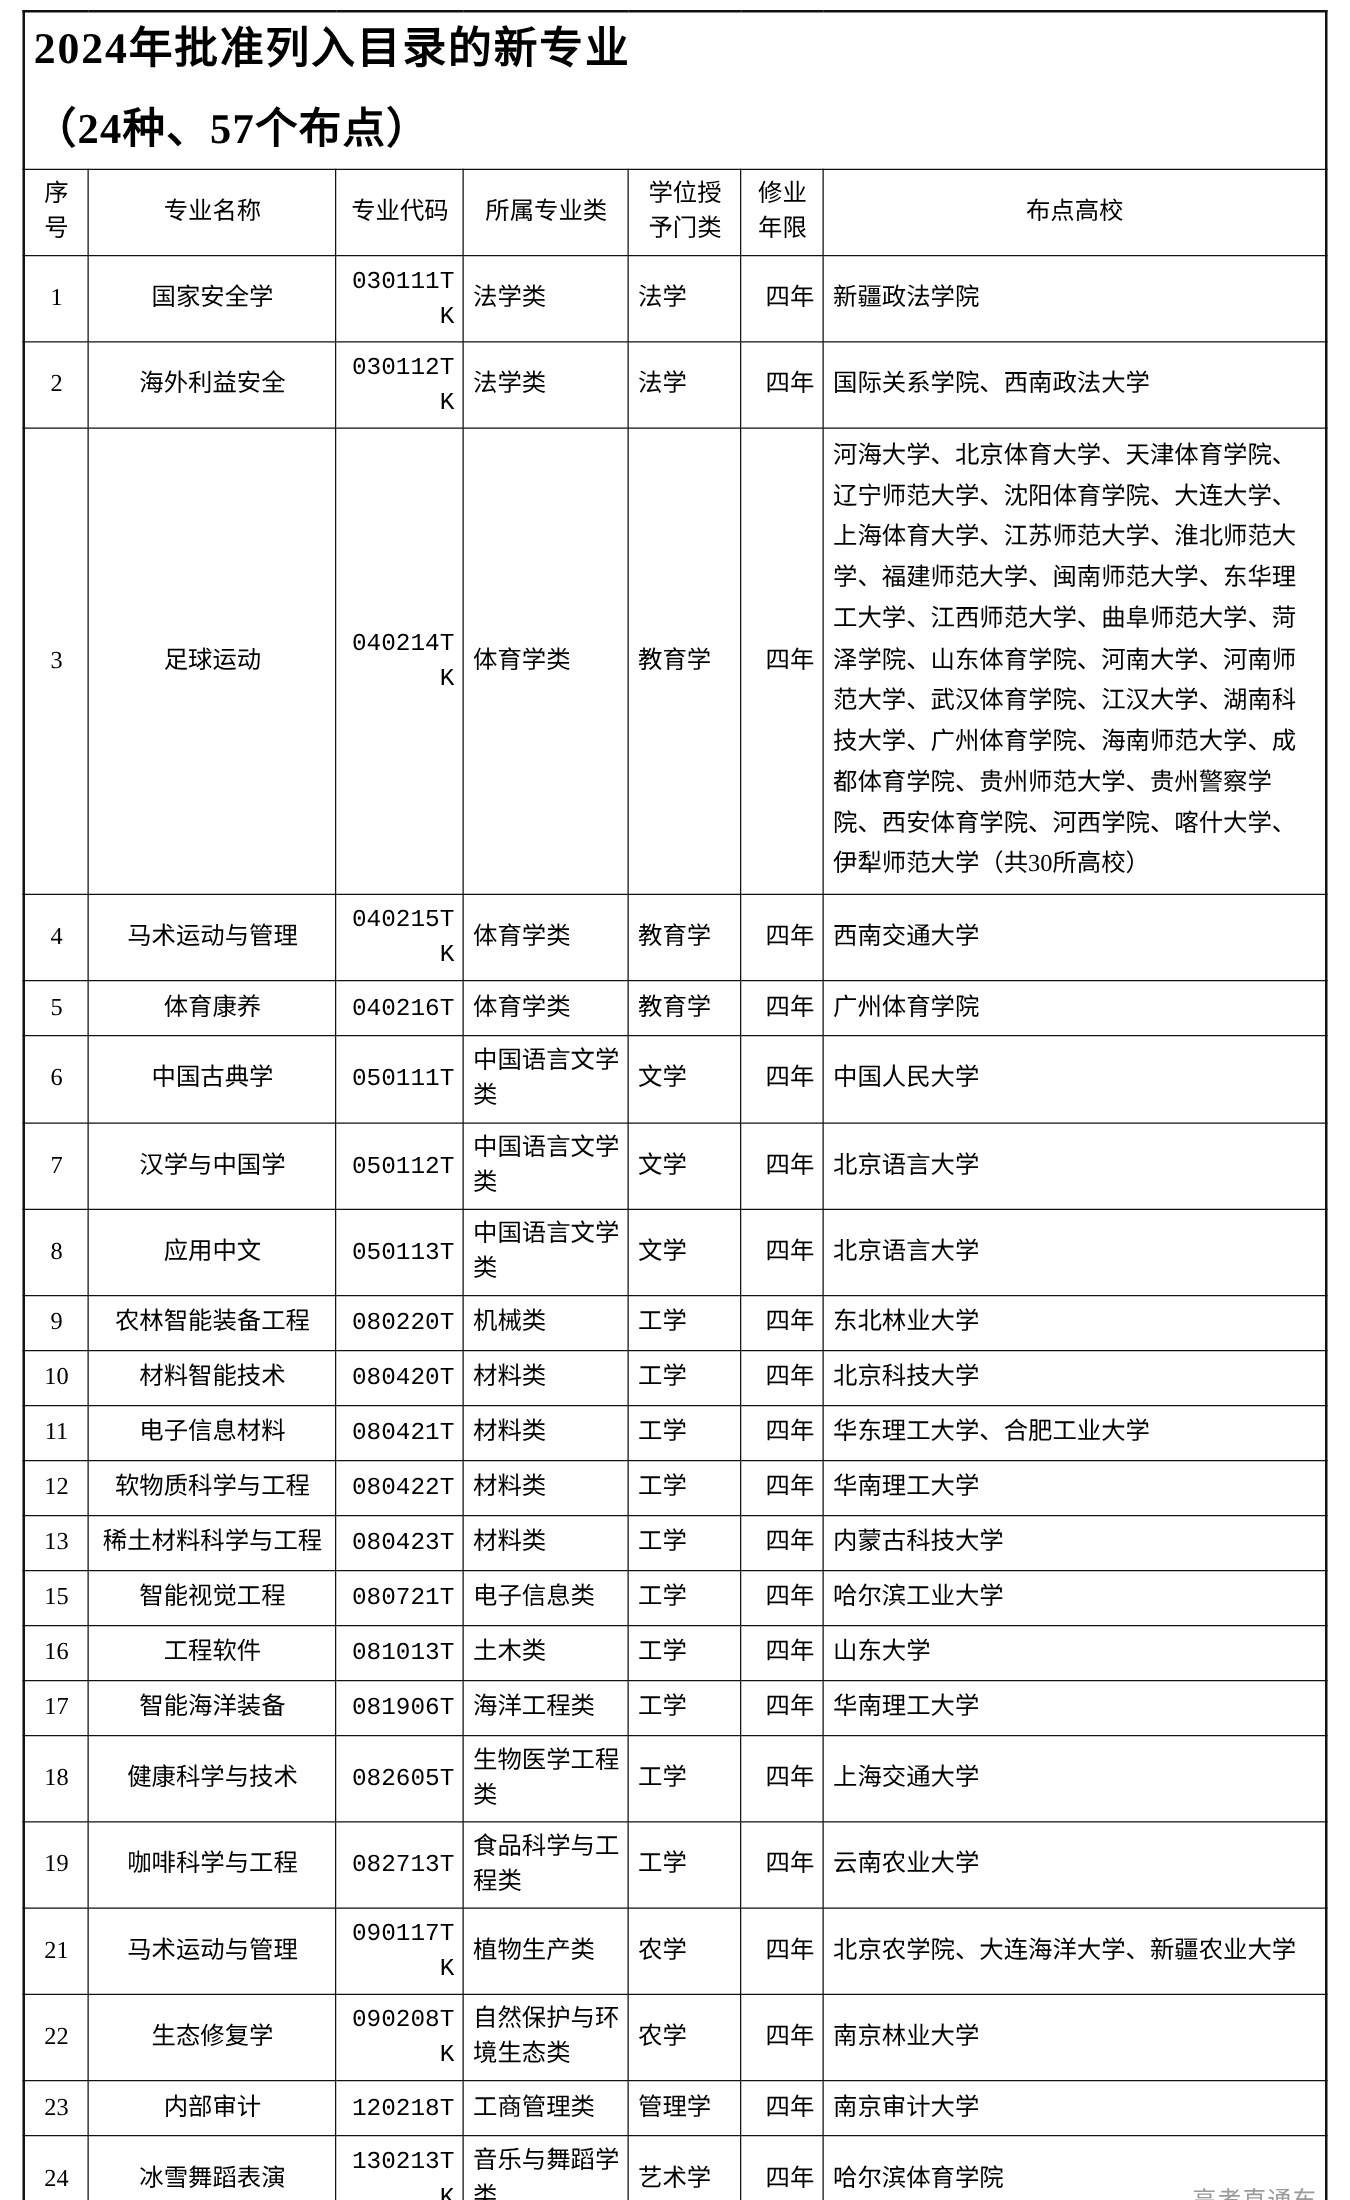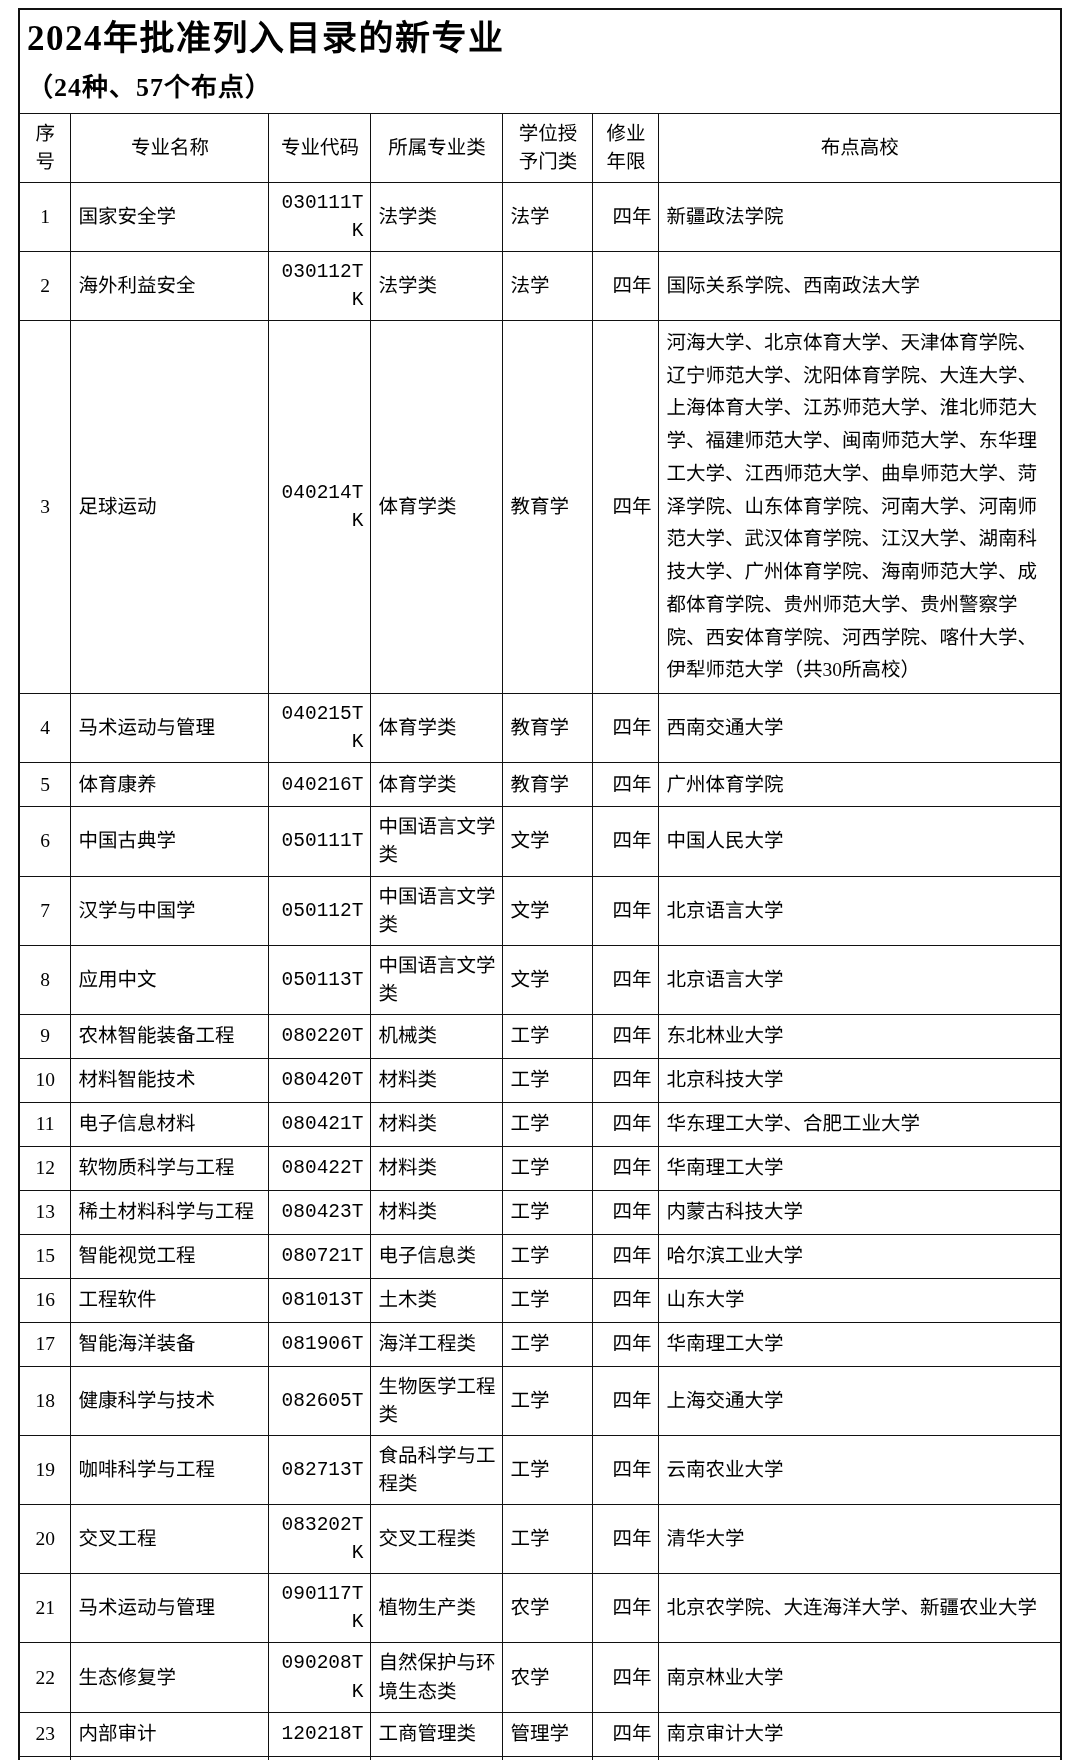"（24种、57个布点）" .title-sub { font-size: 26px -> 34px; margin-top: 6px -> 16px }
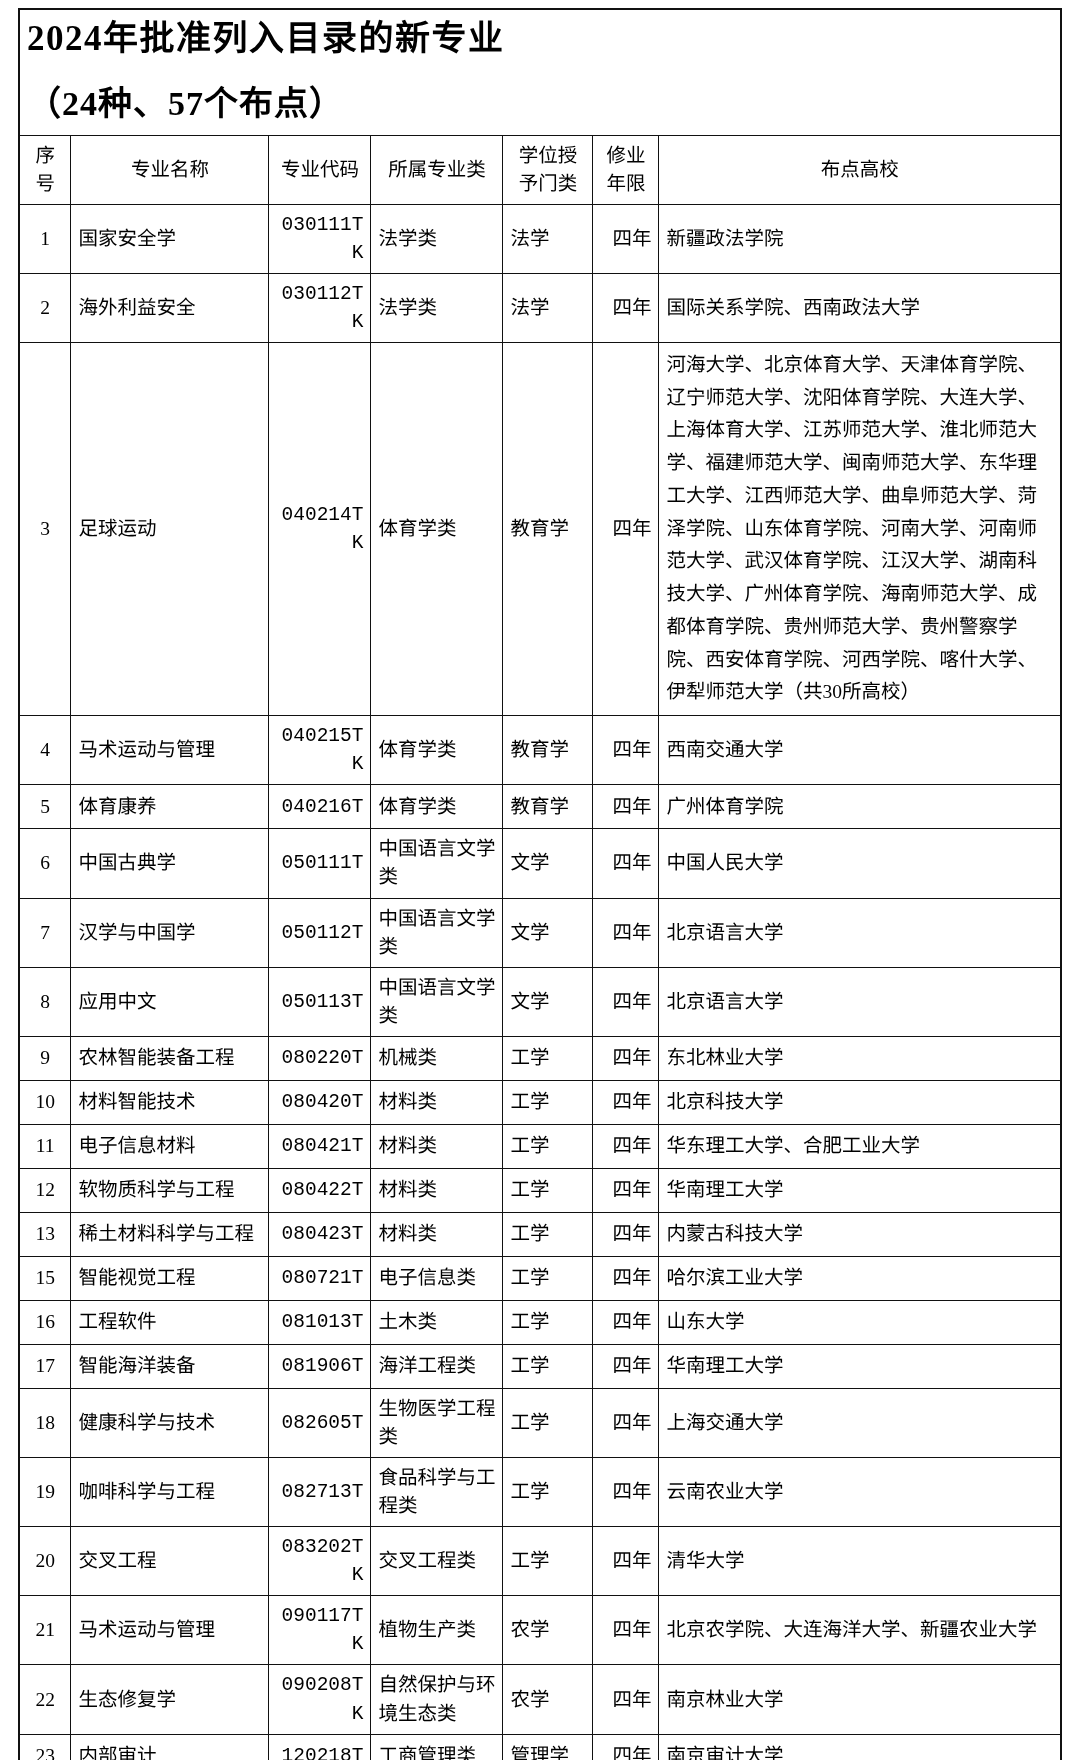"国家安全学" td.name { text-align: left -> center }
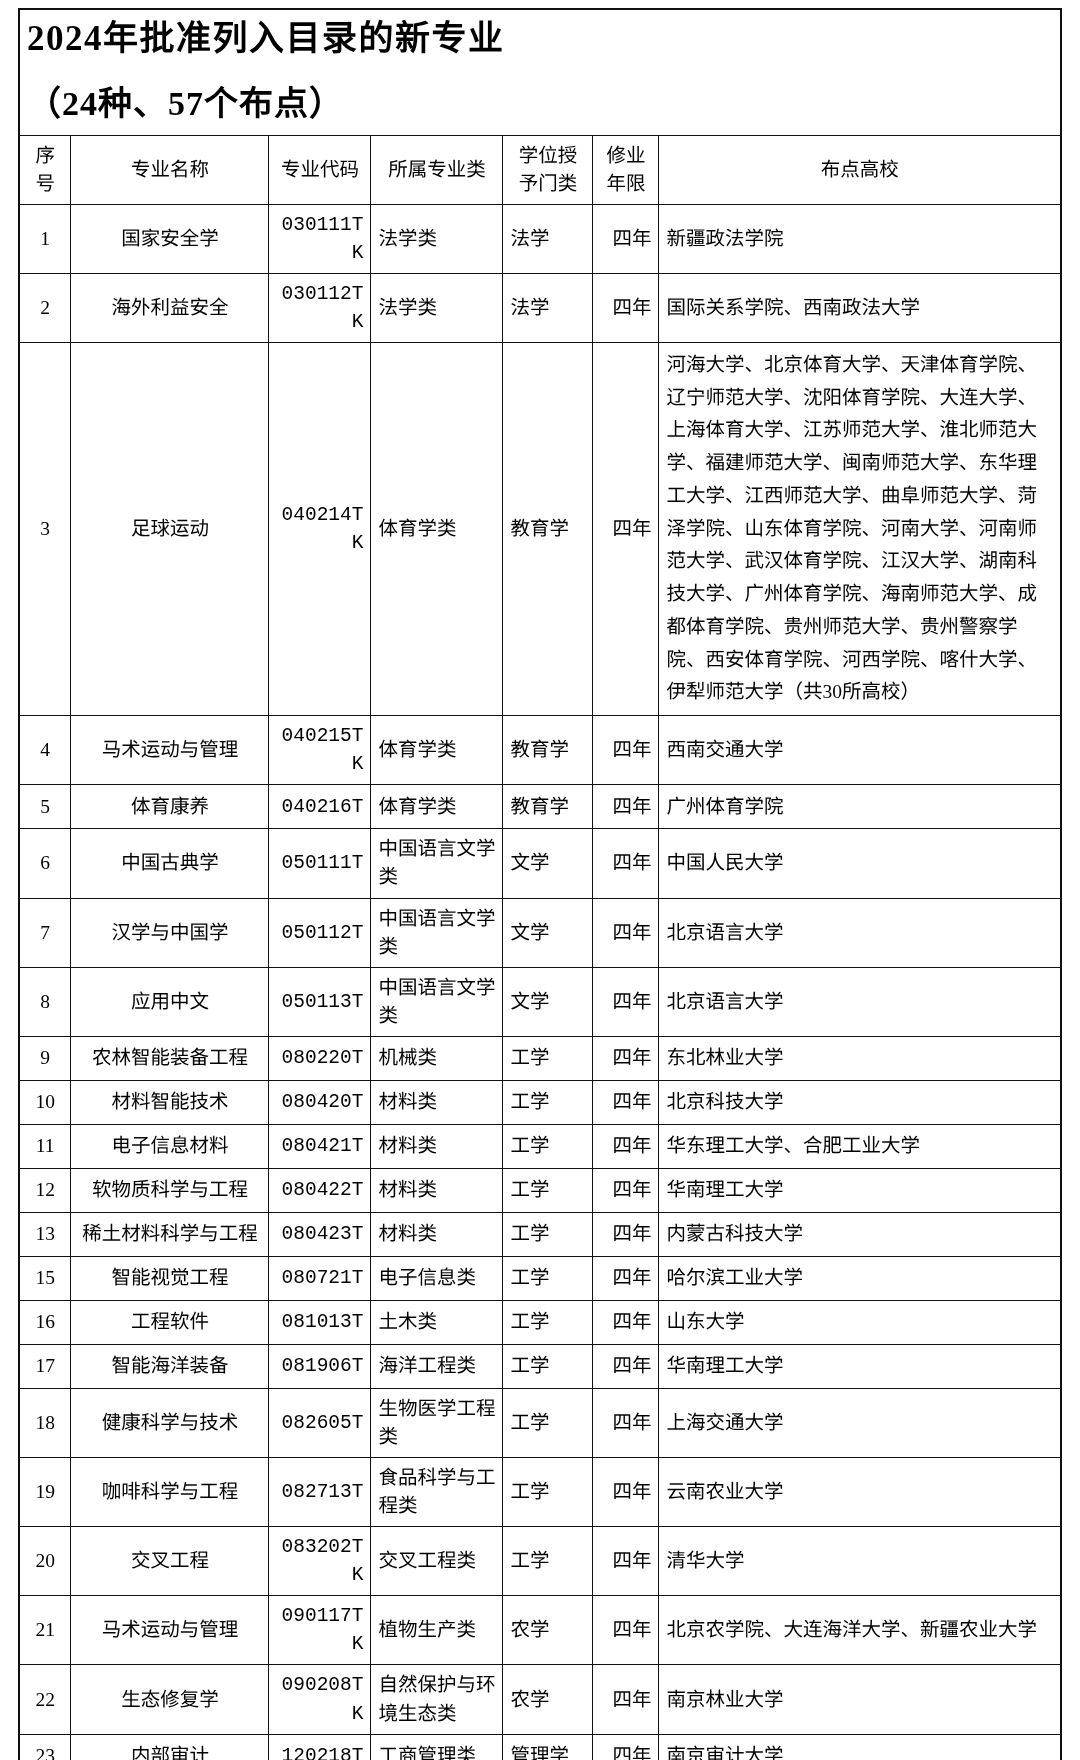"20" tr { html: <tr> <td>20</td> <td>交叉工程</td> <td>083202TK</td> <td>交叉工程类</td> <td>工学</td> <td>四年</td> <td>清华大学</td> </tr> -> none }
